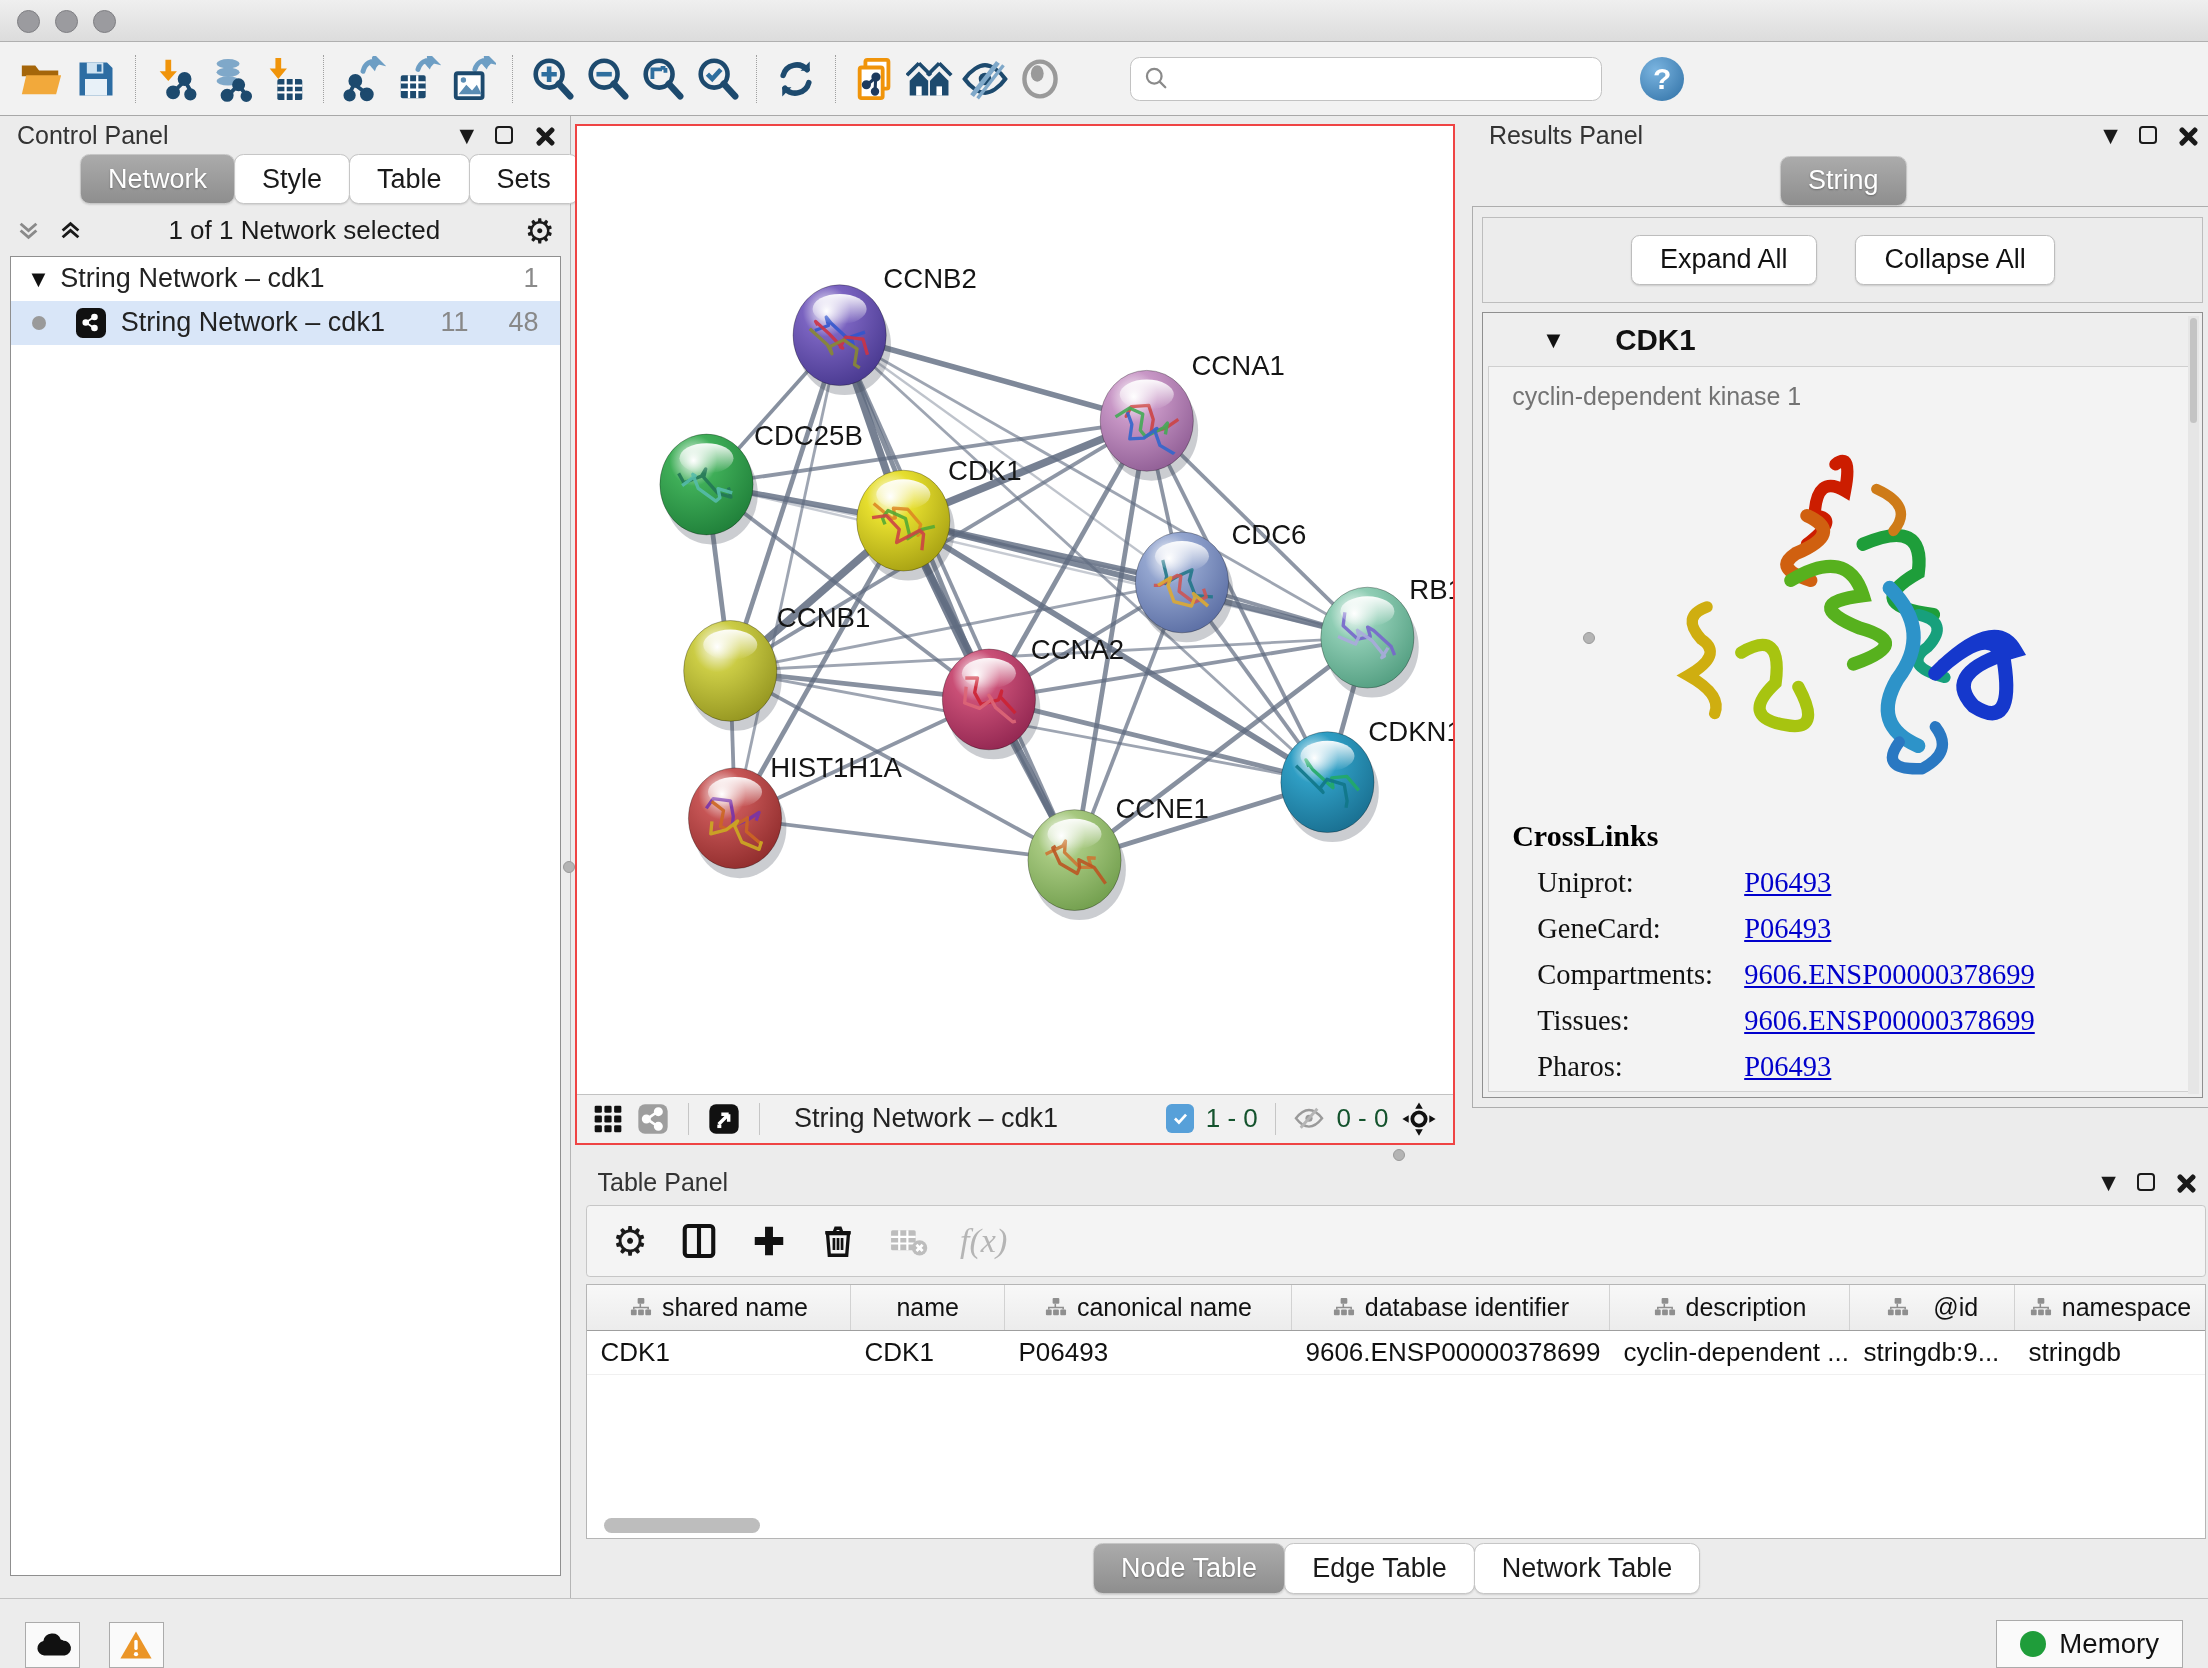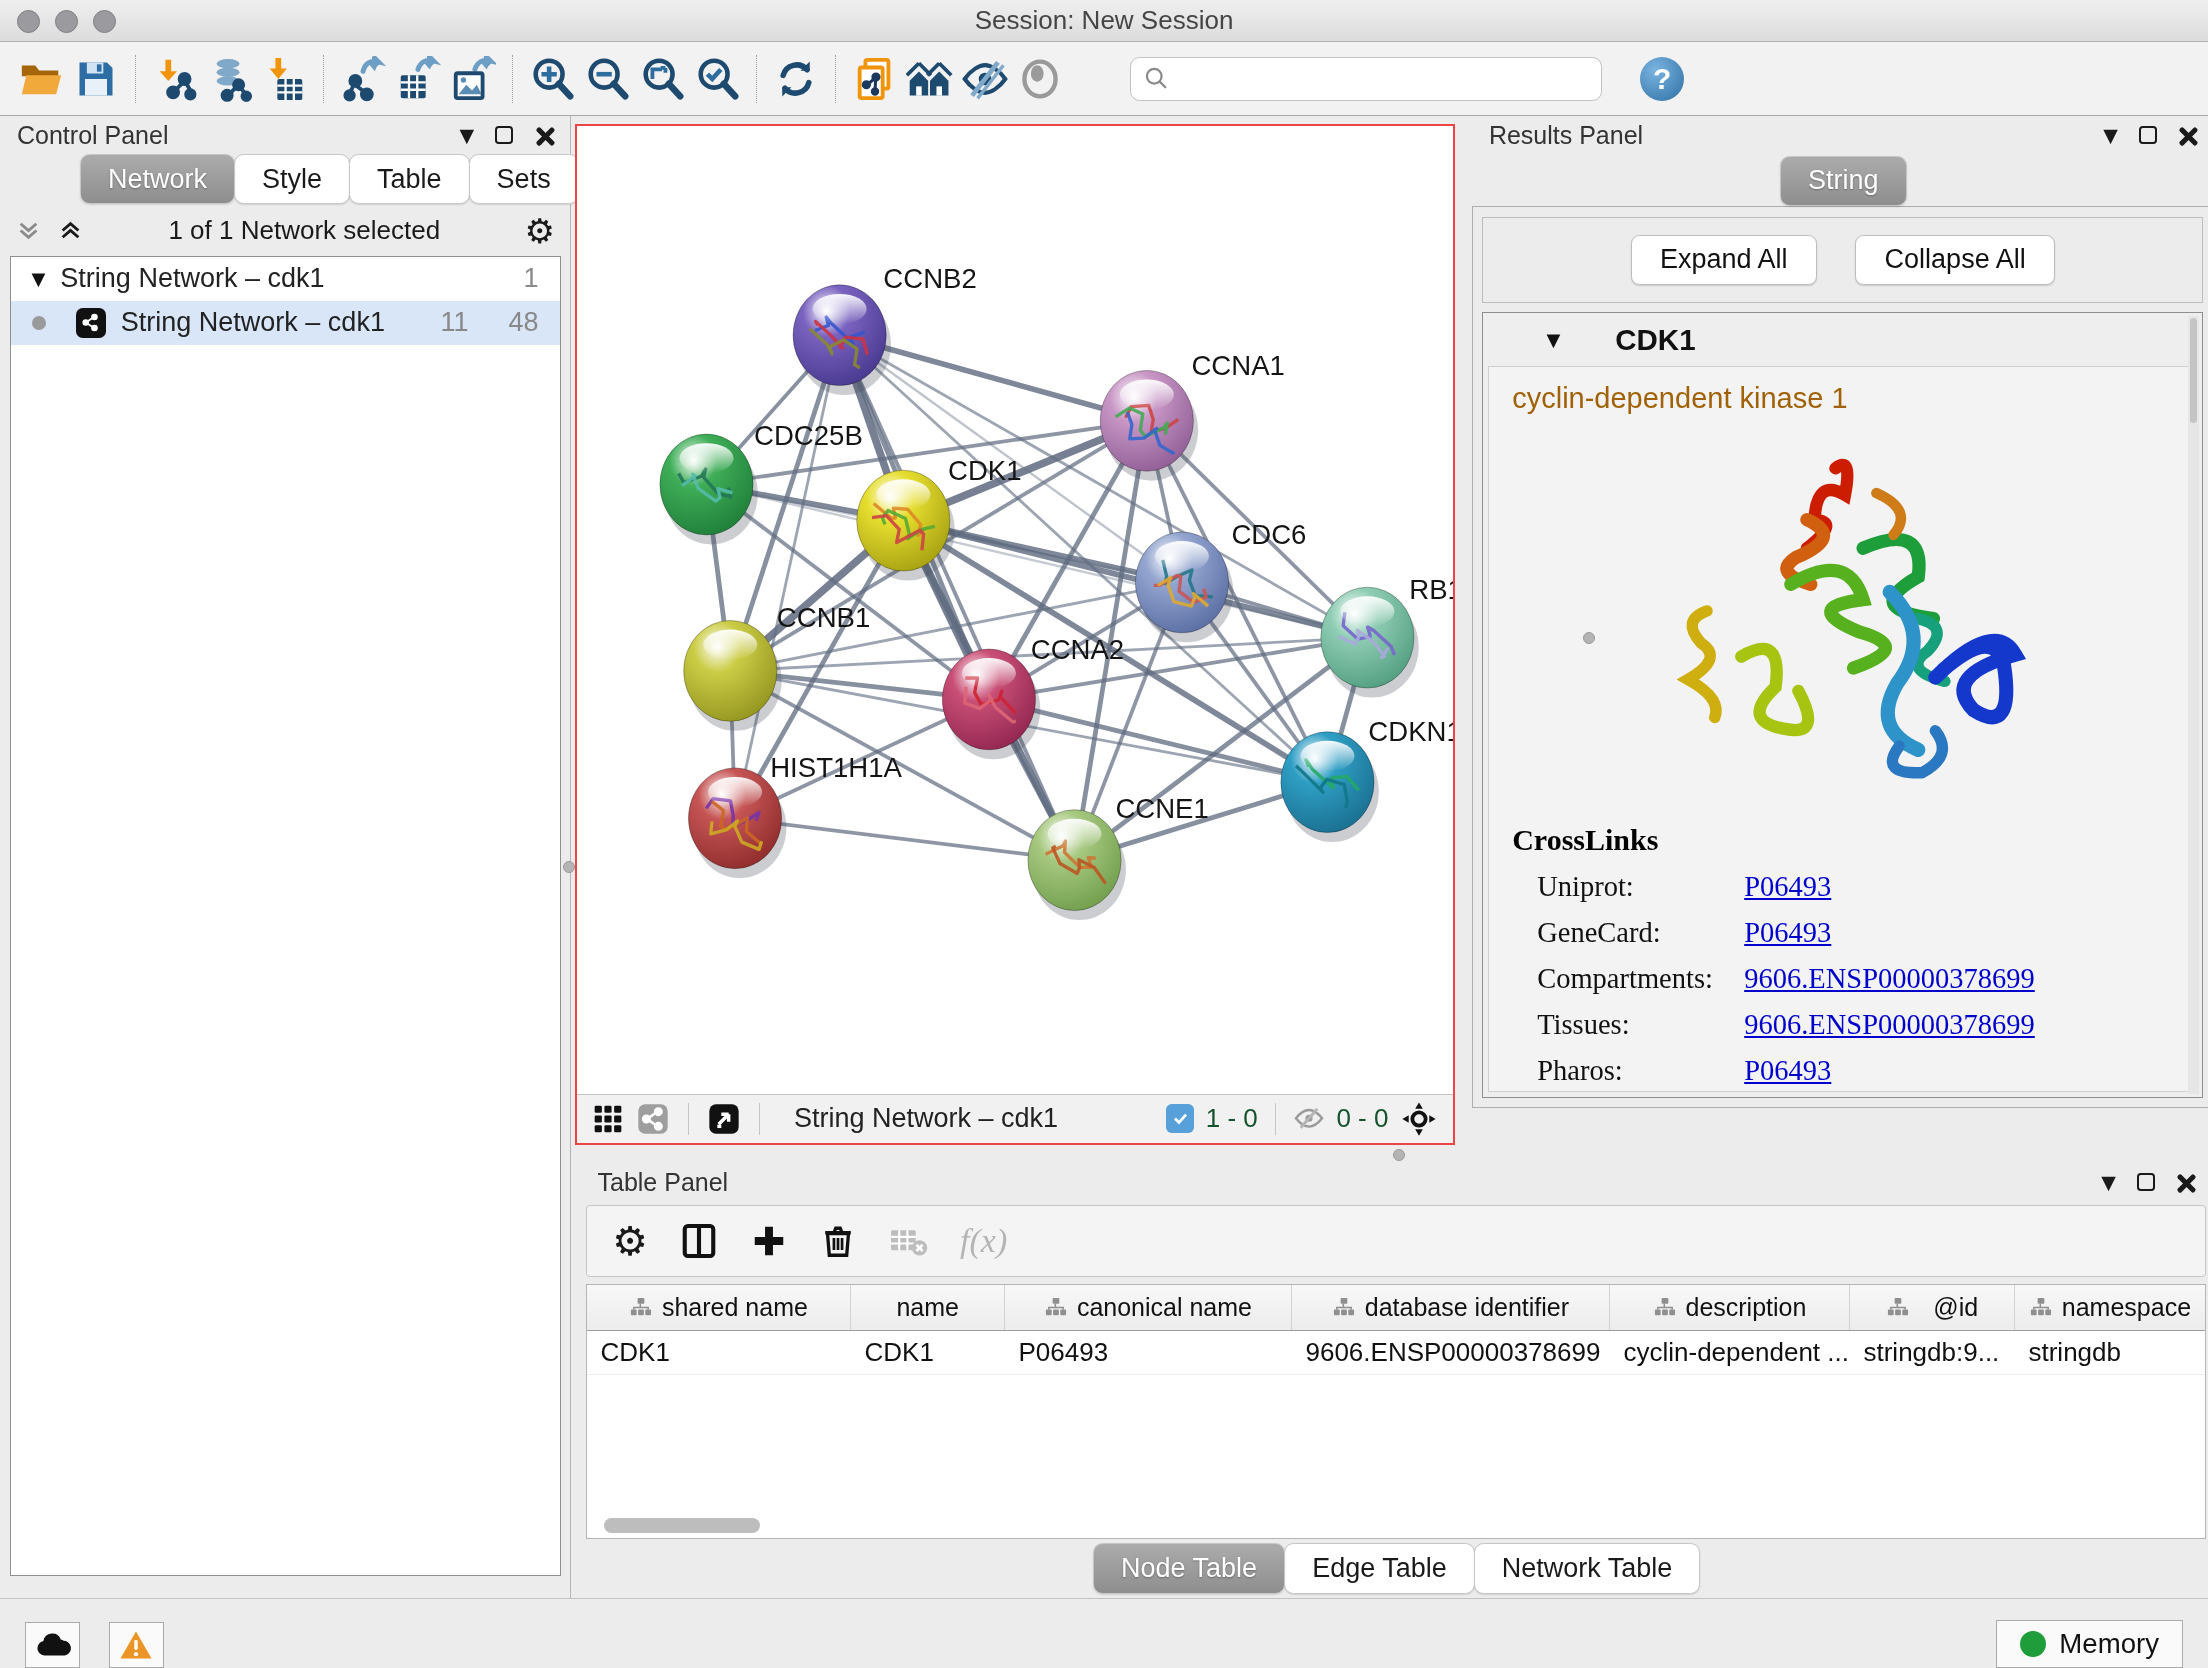"Session: New Session" div.win-title { html: <div>Session: New Session</div> -> none }
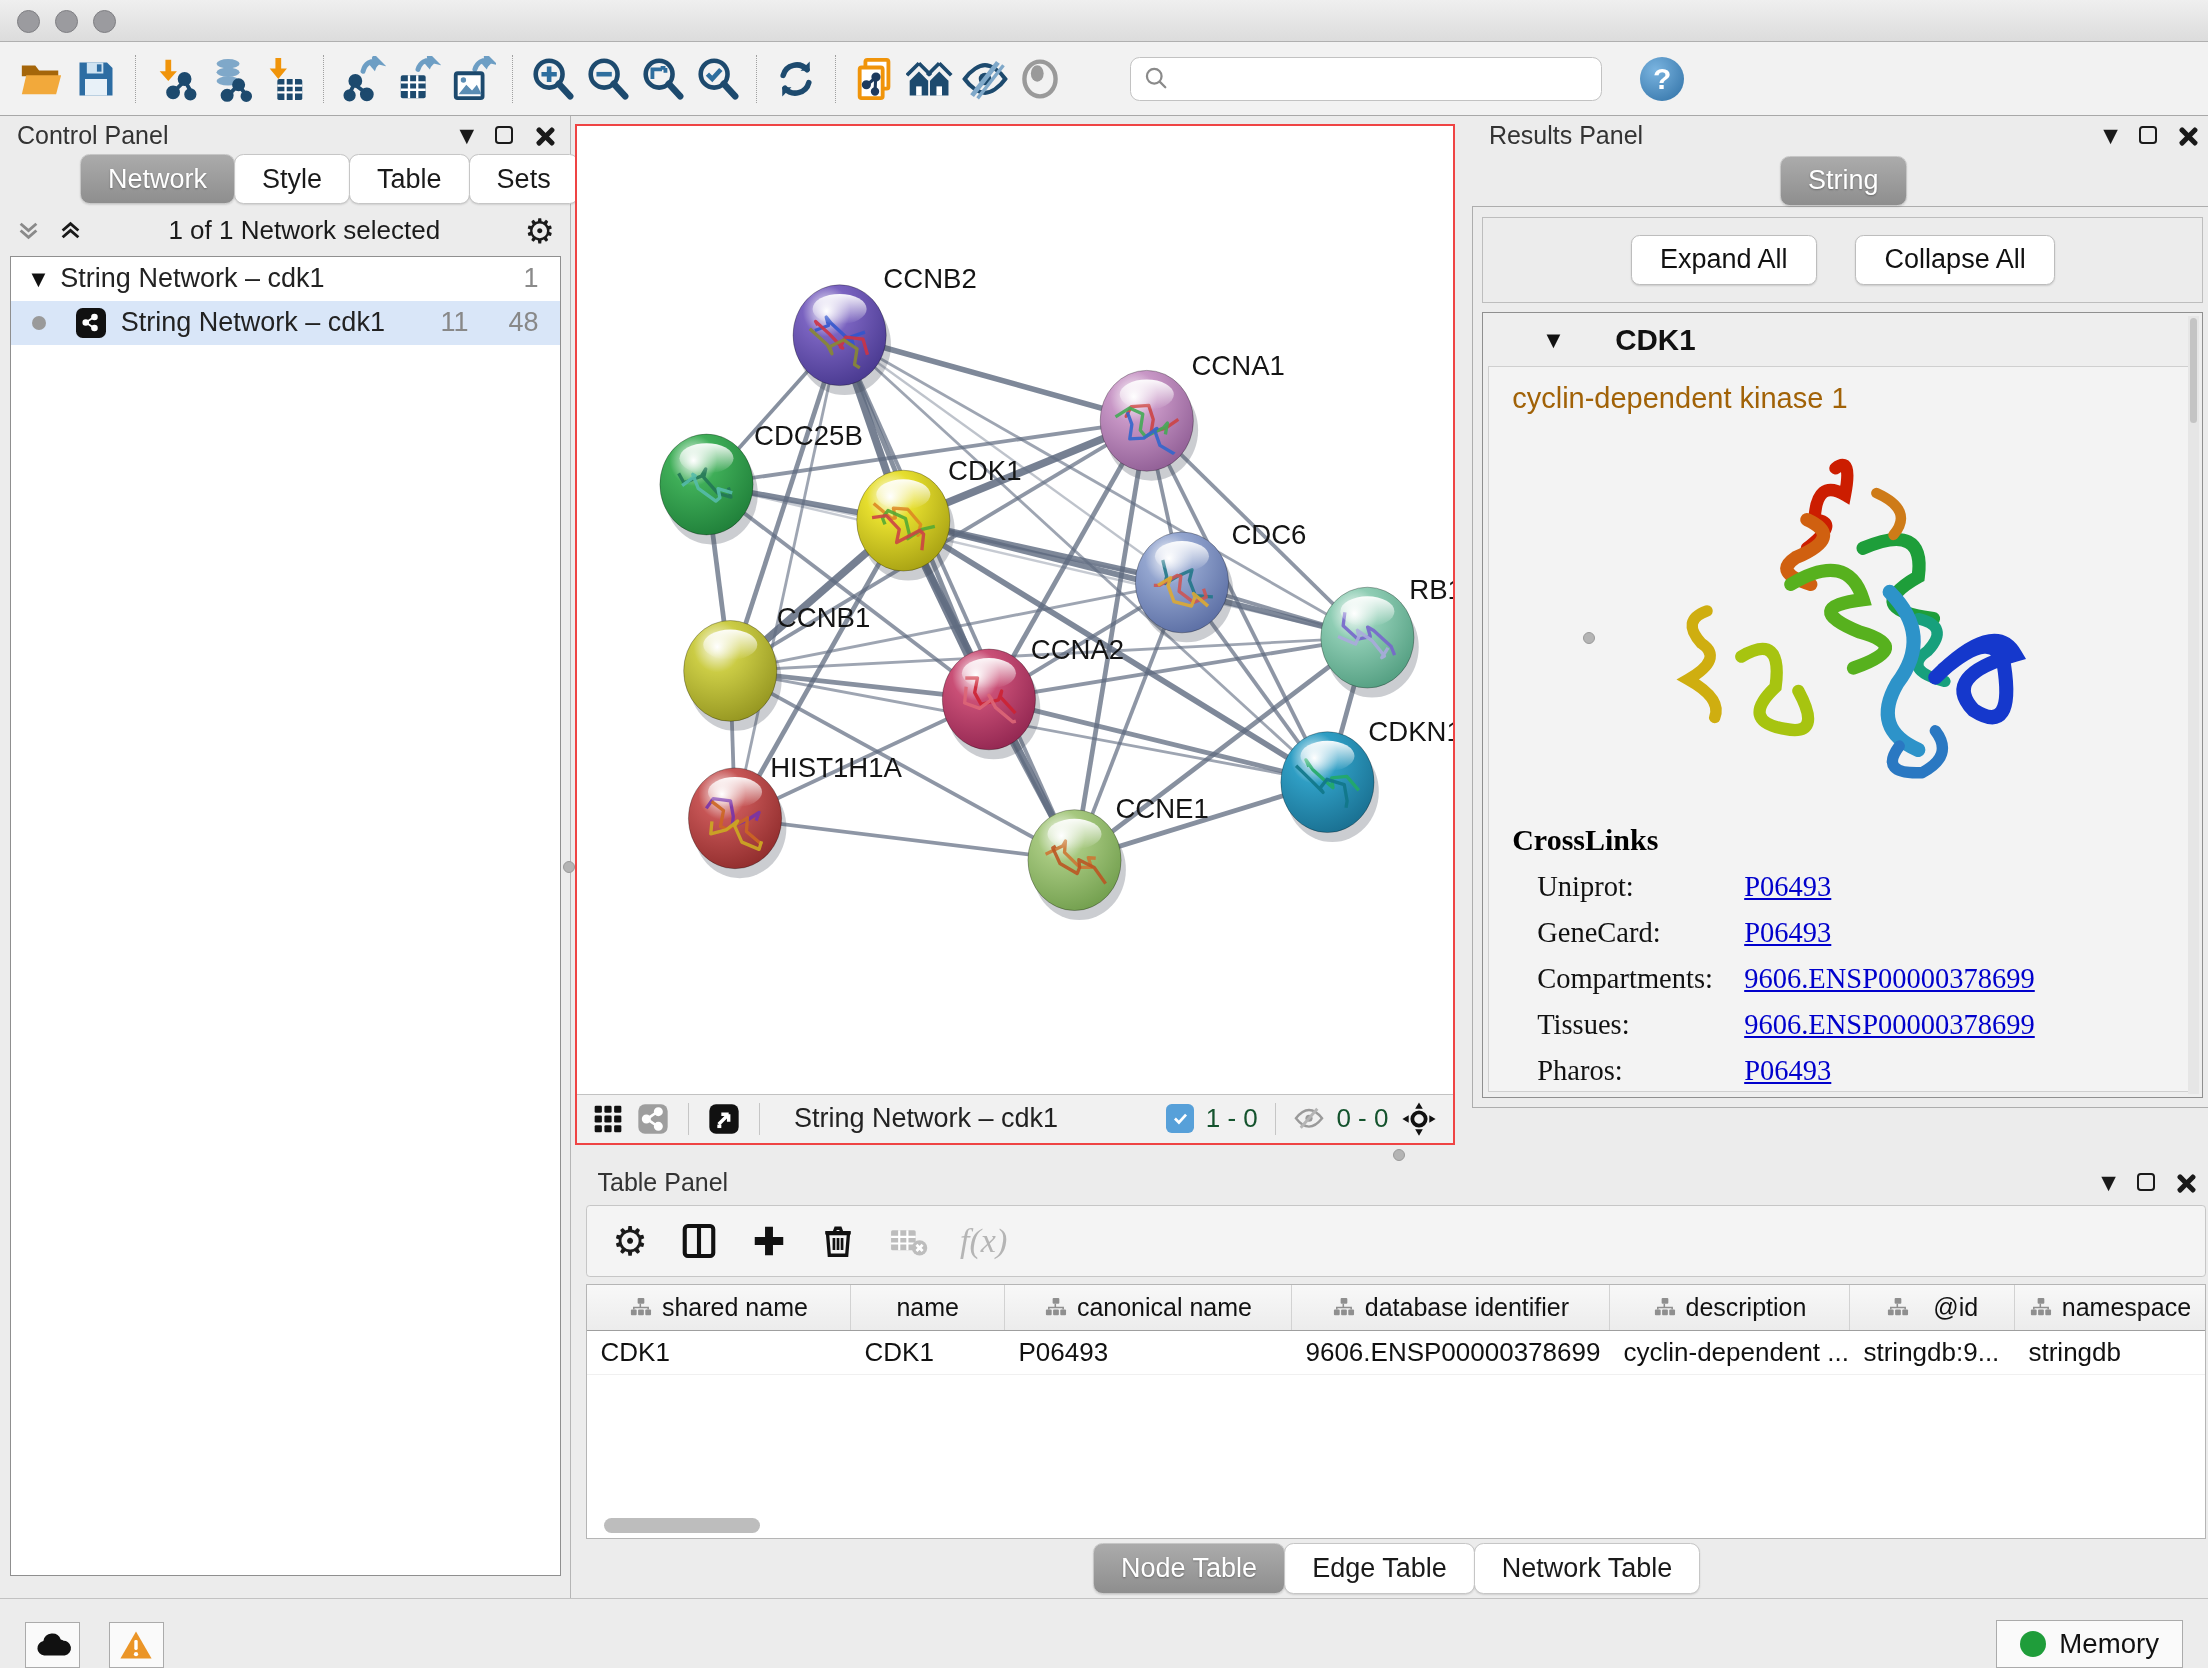"cyclin-dependent kinase 1" .rs-desc { color: #a16207 -> #737373; font-size: 29px -> 25px }
